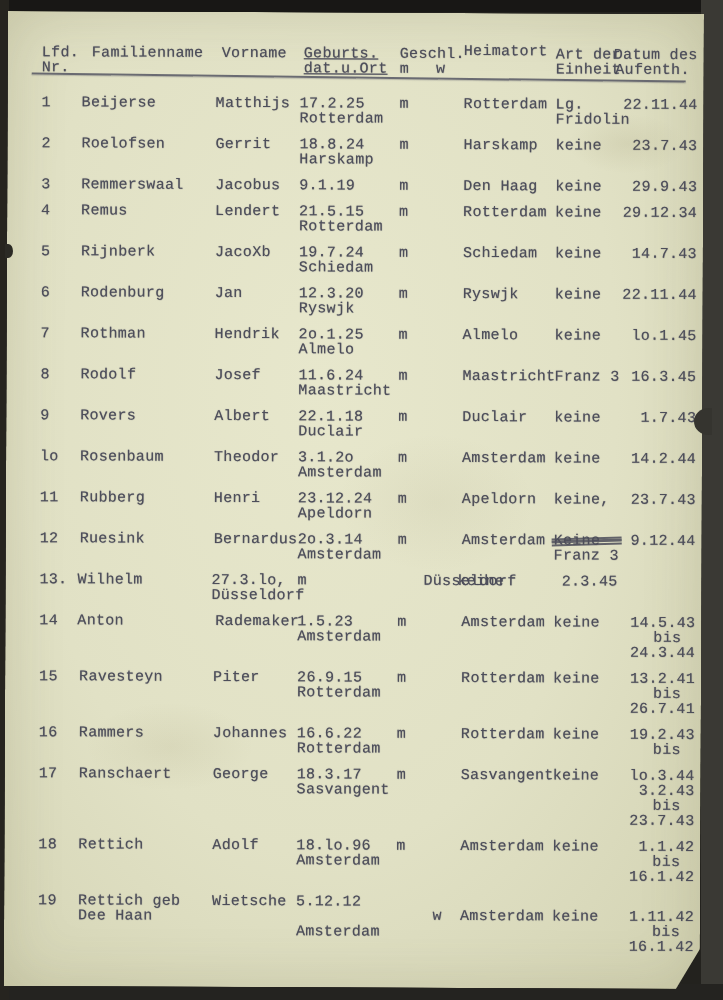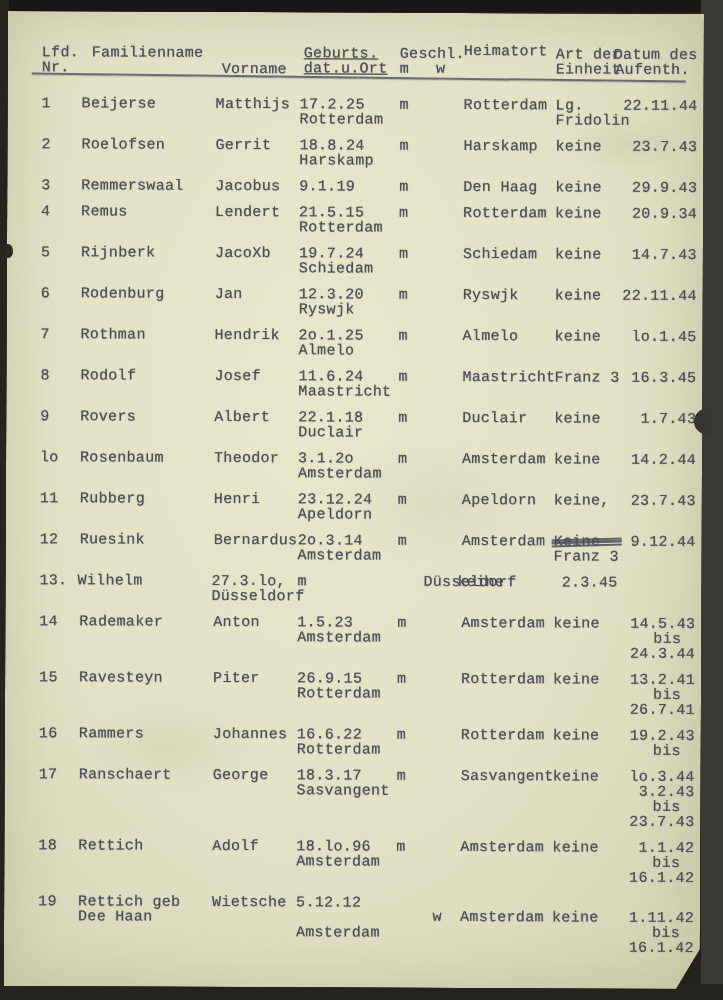"Vorname" .header .c-vn { margin-top: 16px -> none }
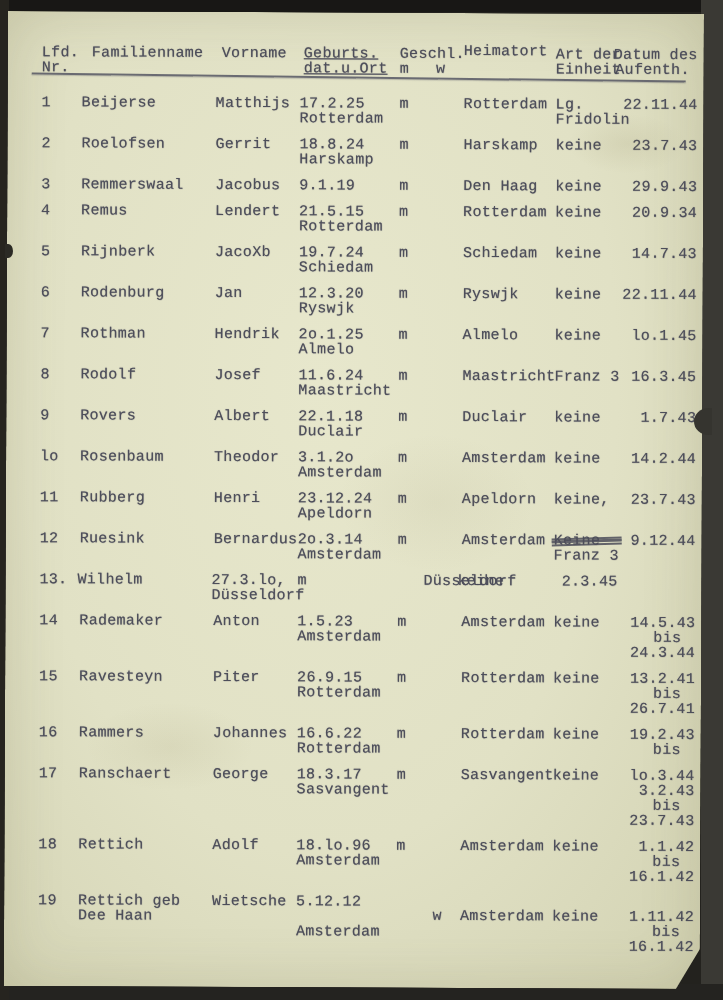"20.9.34" span.ln { text: 20.9.34 -> 29.12.34 }
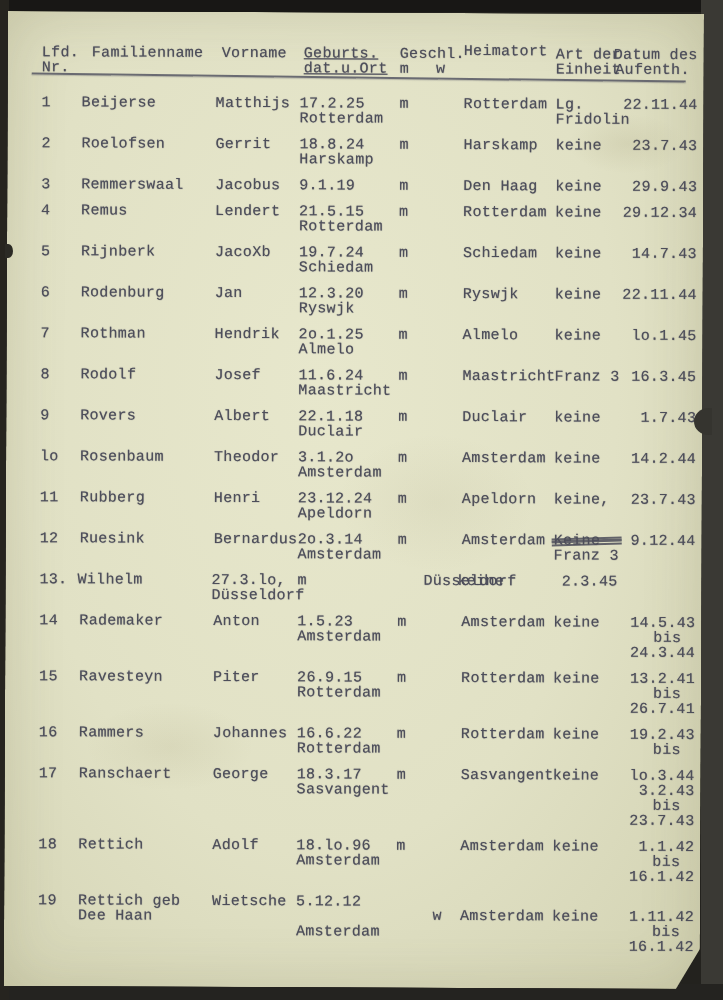"Rademaker" div.c { order: before "Anton" -> after "Anton" }
